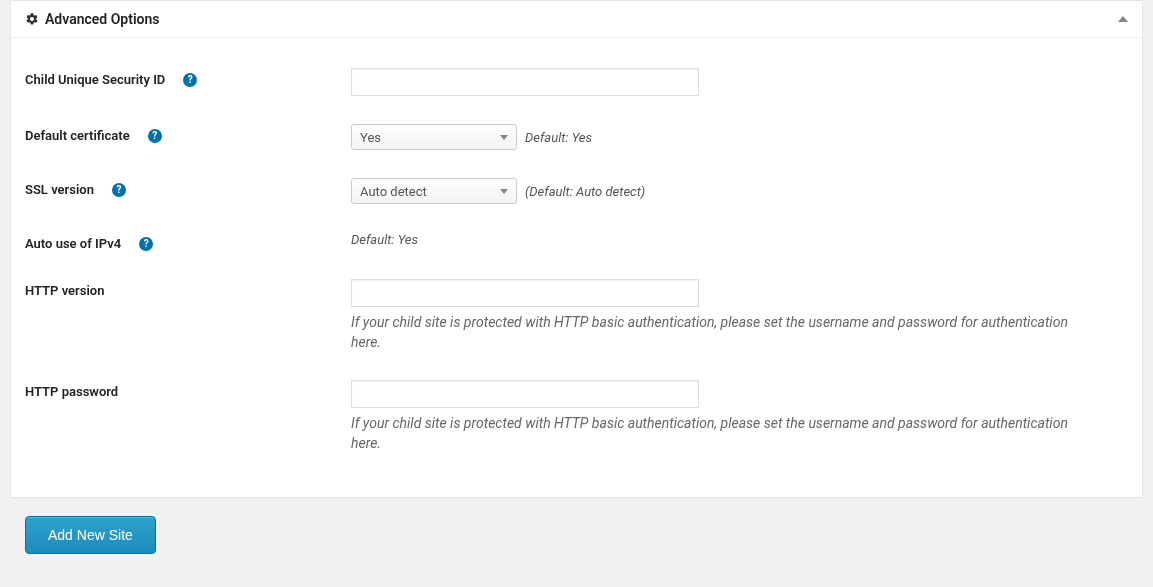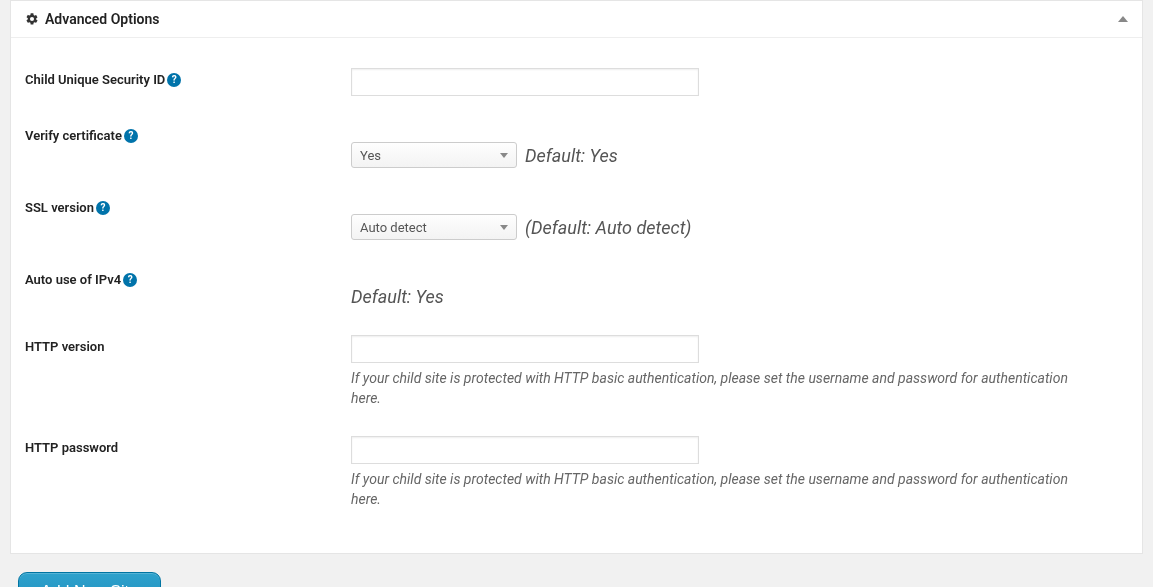"Child Unique Security ID" .form-label-col { gap: 2px -> 18px }
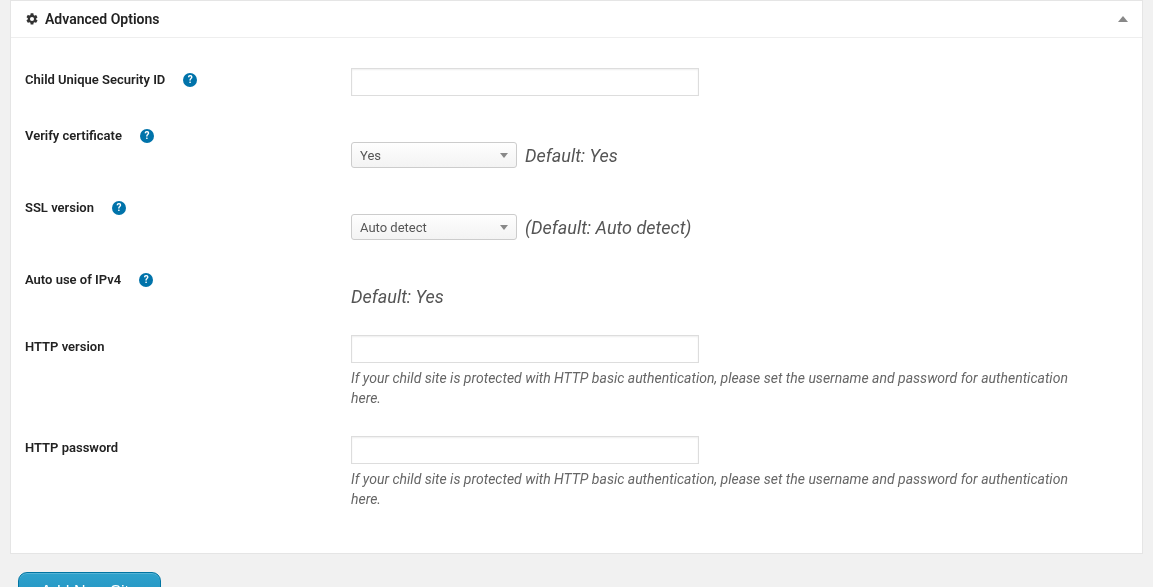"Verify certificate" span { text: Verify -> Default }
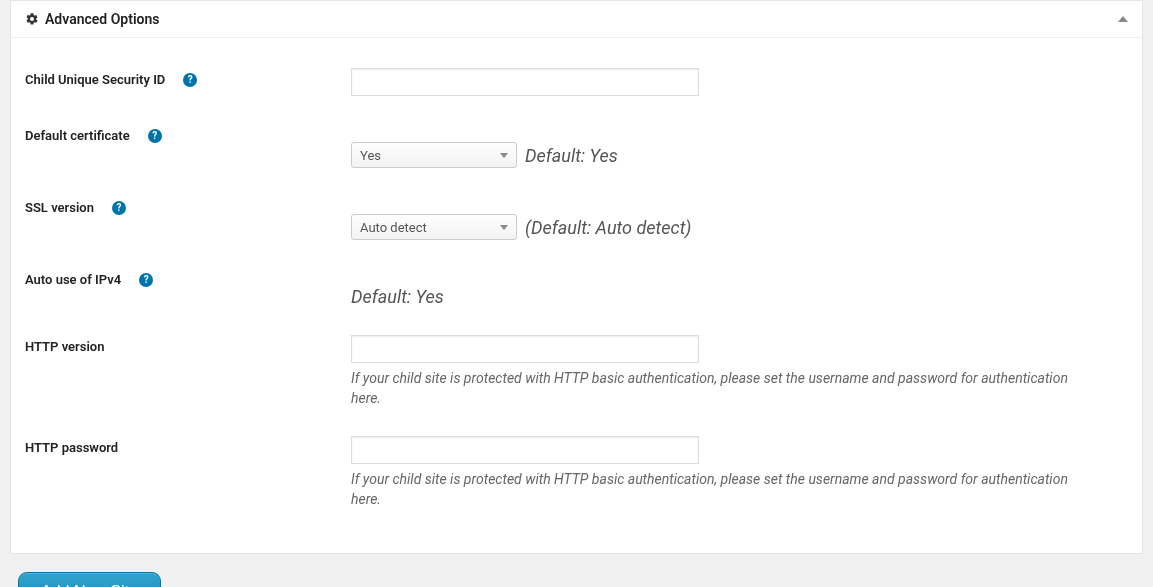"Yes" .form-control-inner { margin-top: 18px -> none }
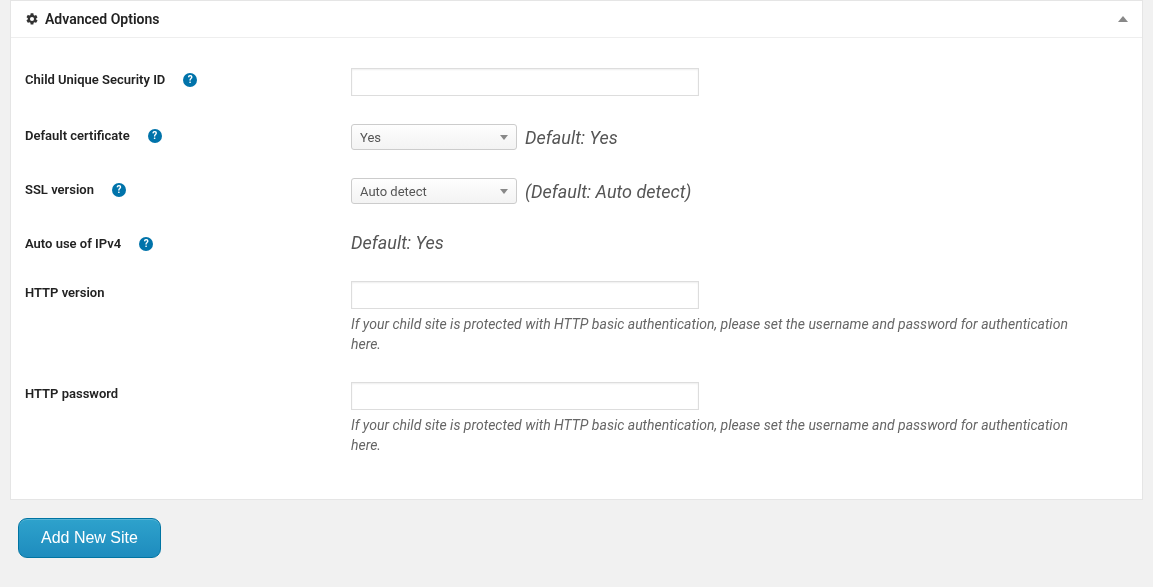"Default: Yes" .hint-text { font-size: 18px -> 13px }
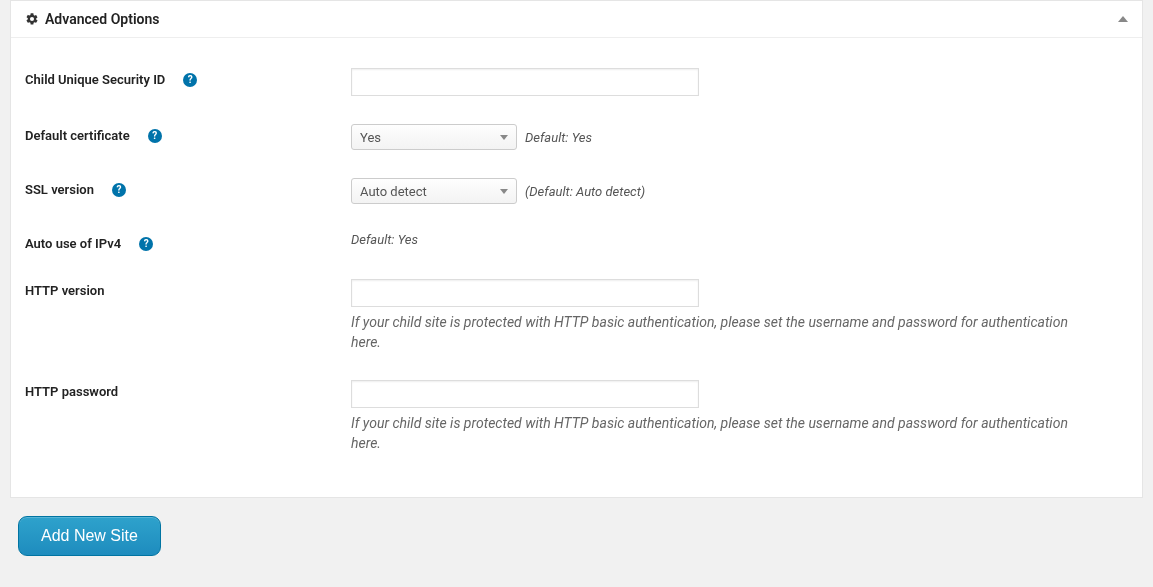"Add New Site" .primary-button { border-radius: 9px -> 4px; font-size: 16px -> 14px; margin: 18px 0 18px 18px -> 18px 0 18px 25px }
